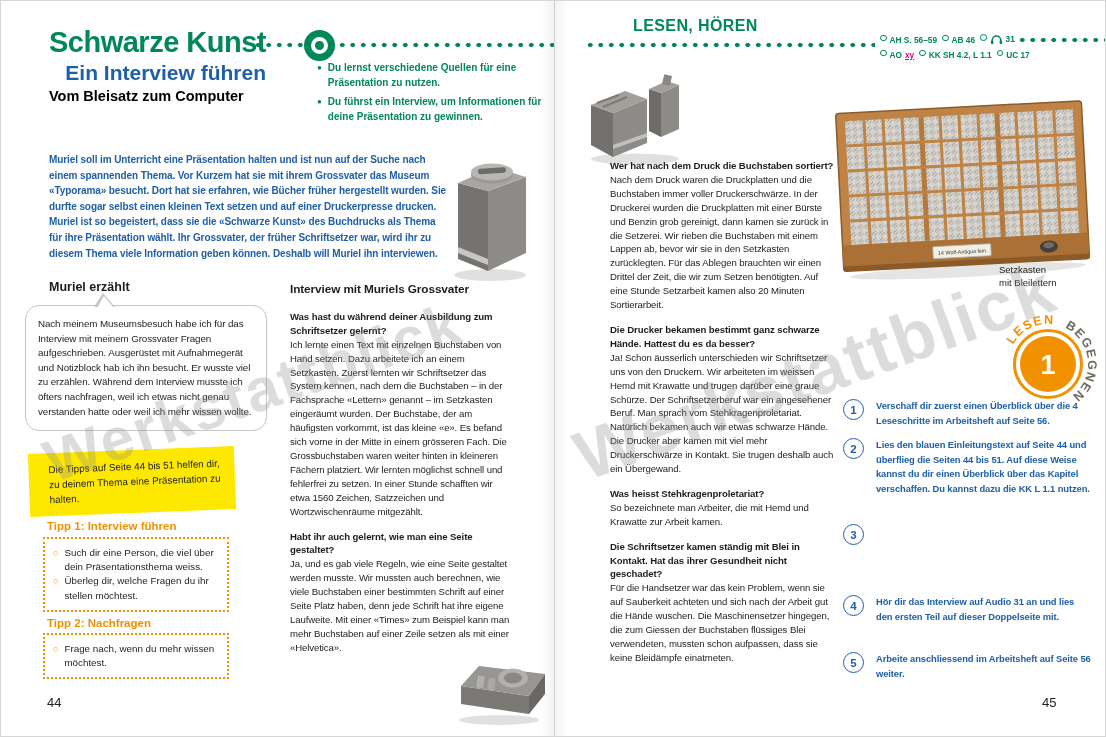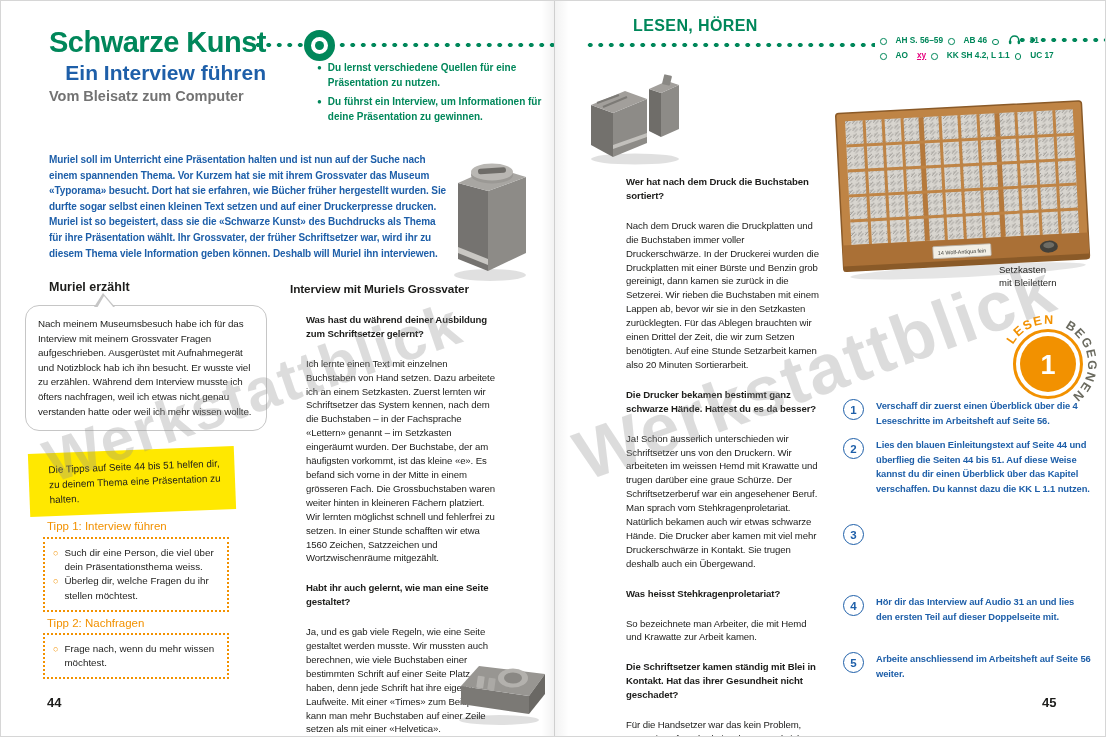"AH S. 56–59" .ref { align-items: flex-end -> flex-start; gap: 9px -> 3px }
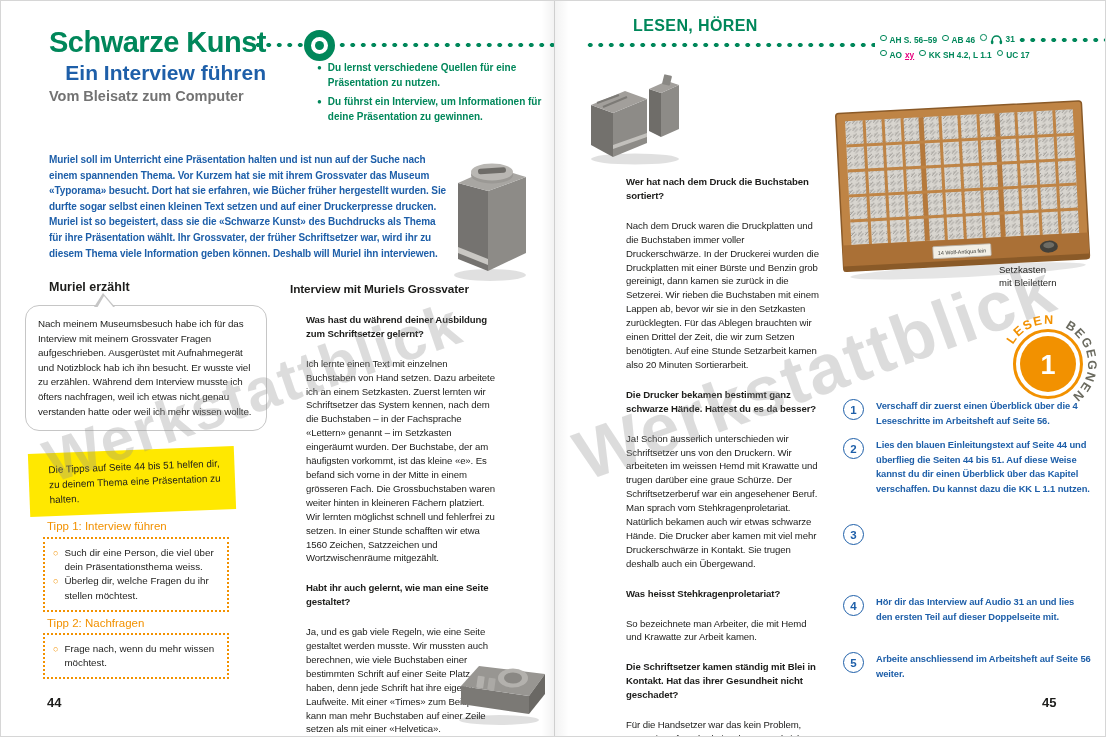"Vom Bleisatz zum Computer" .h-tag { color: #737373 -> #000000 }
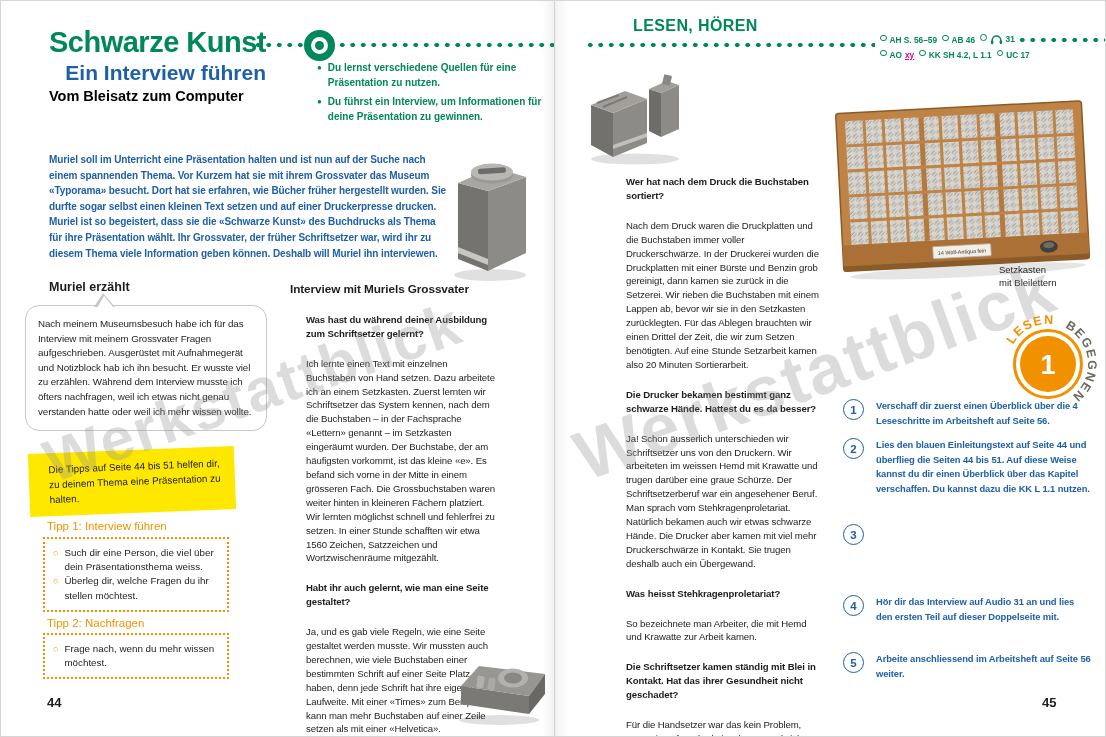"Wer hat nach dem Druck" .qa p { margin: 16px -> 0 }
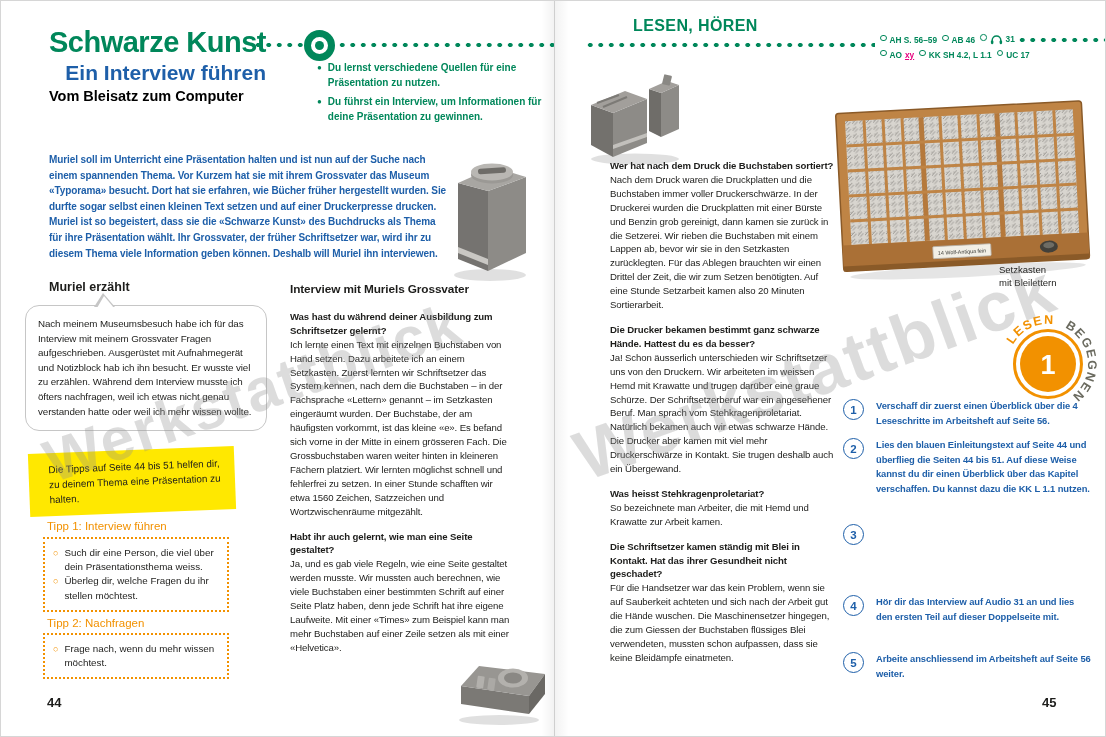"Tipp 1: Interview führen" .tipp-h { font-weight: normal -> bold }
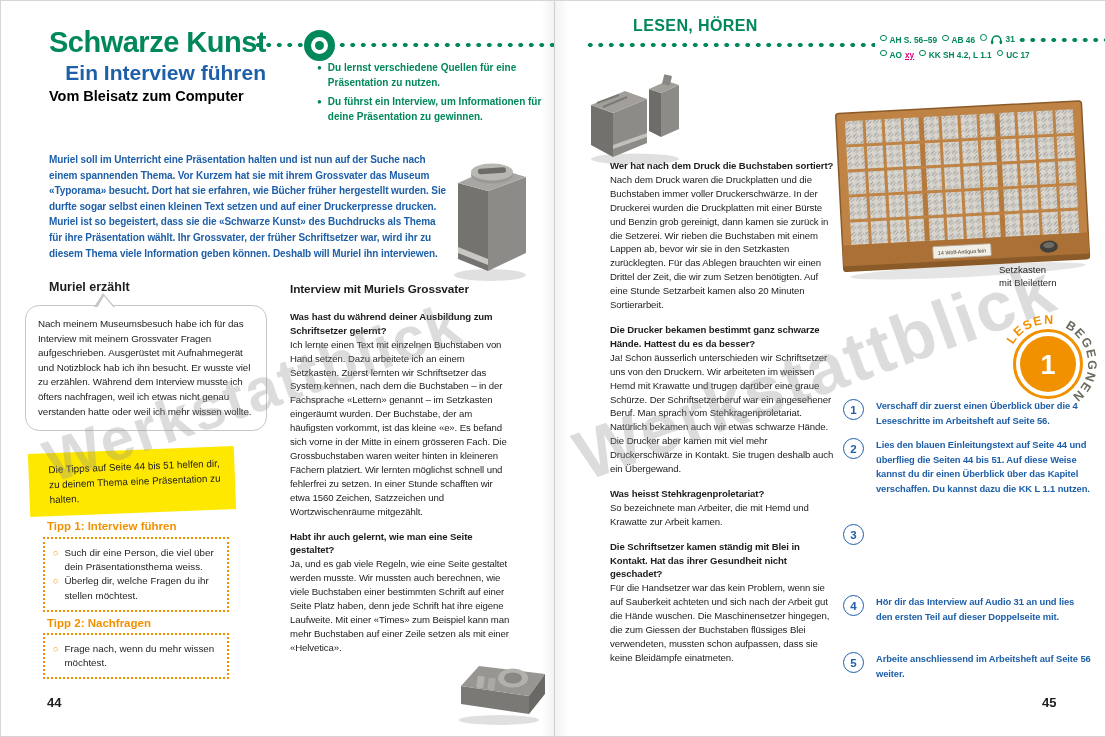"44" .pagenum { font-weight: bold -> normal }
